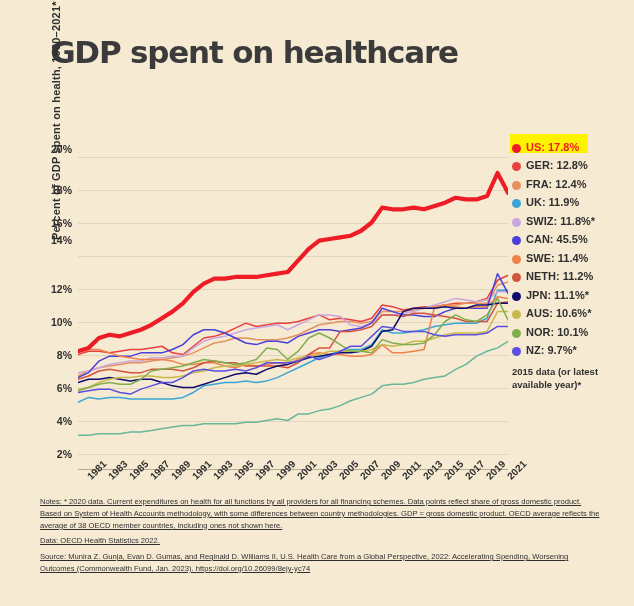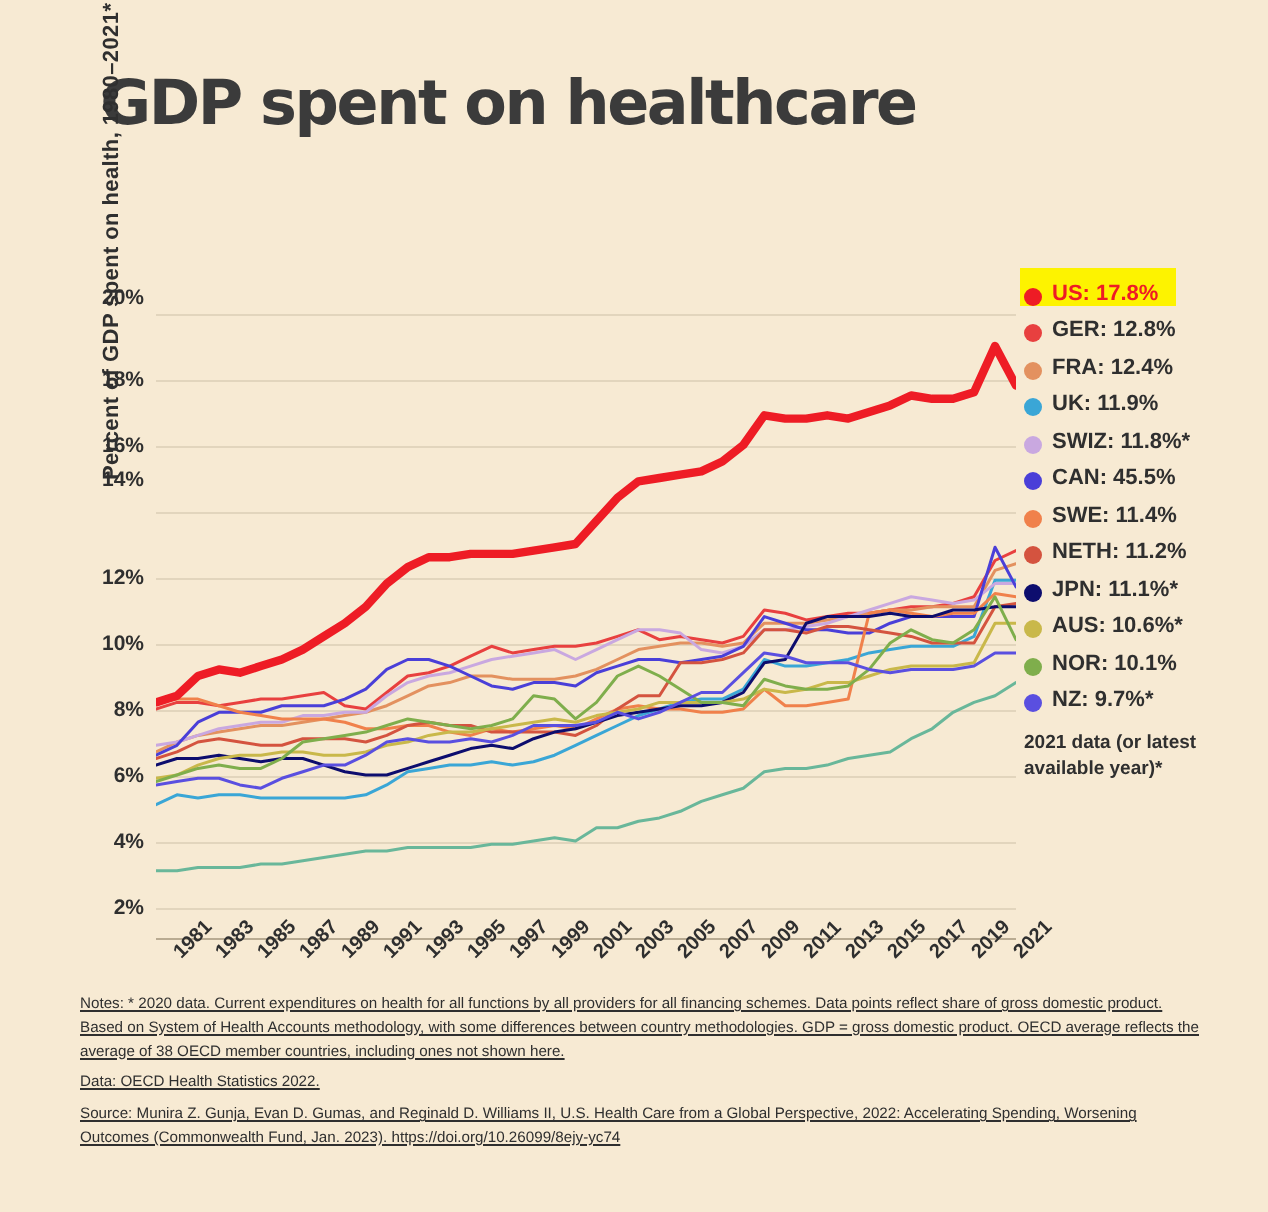"2021 data (or latest available" div.legend-note { text: 2021 -> 2015 }
